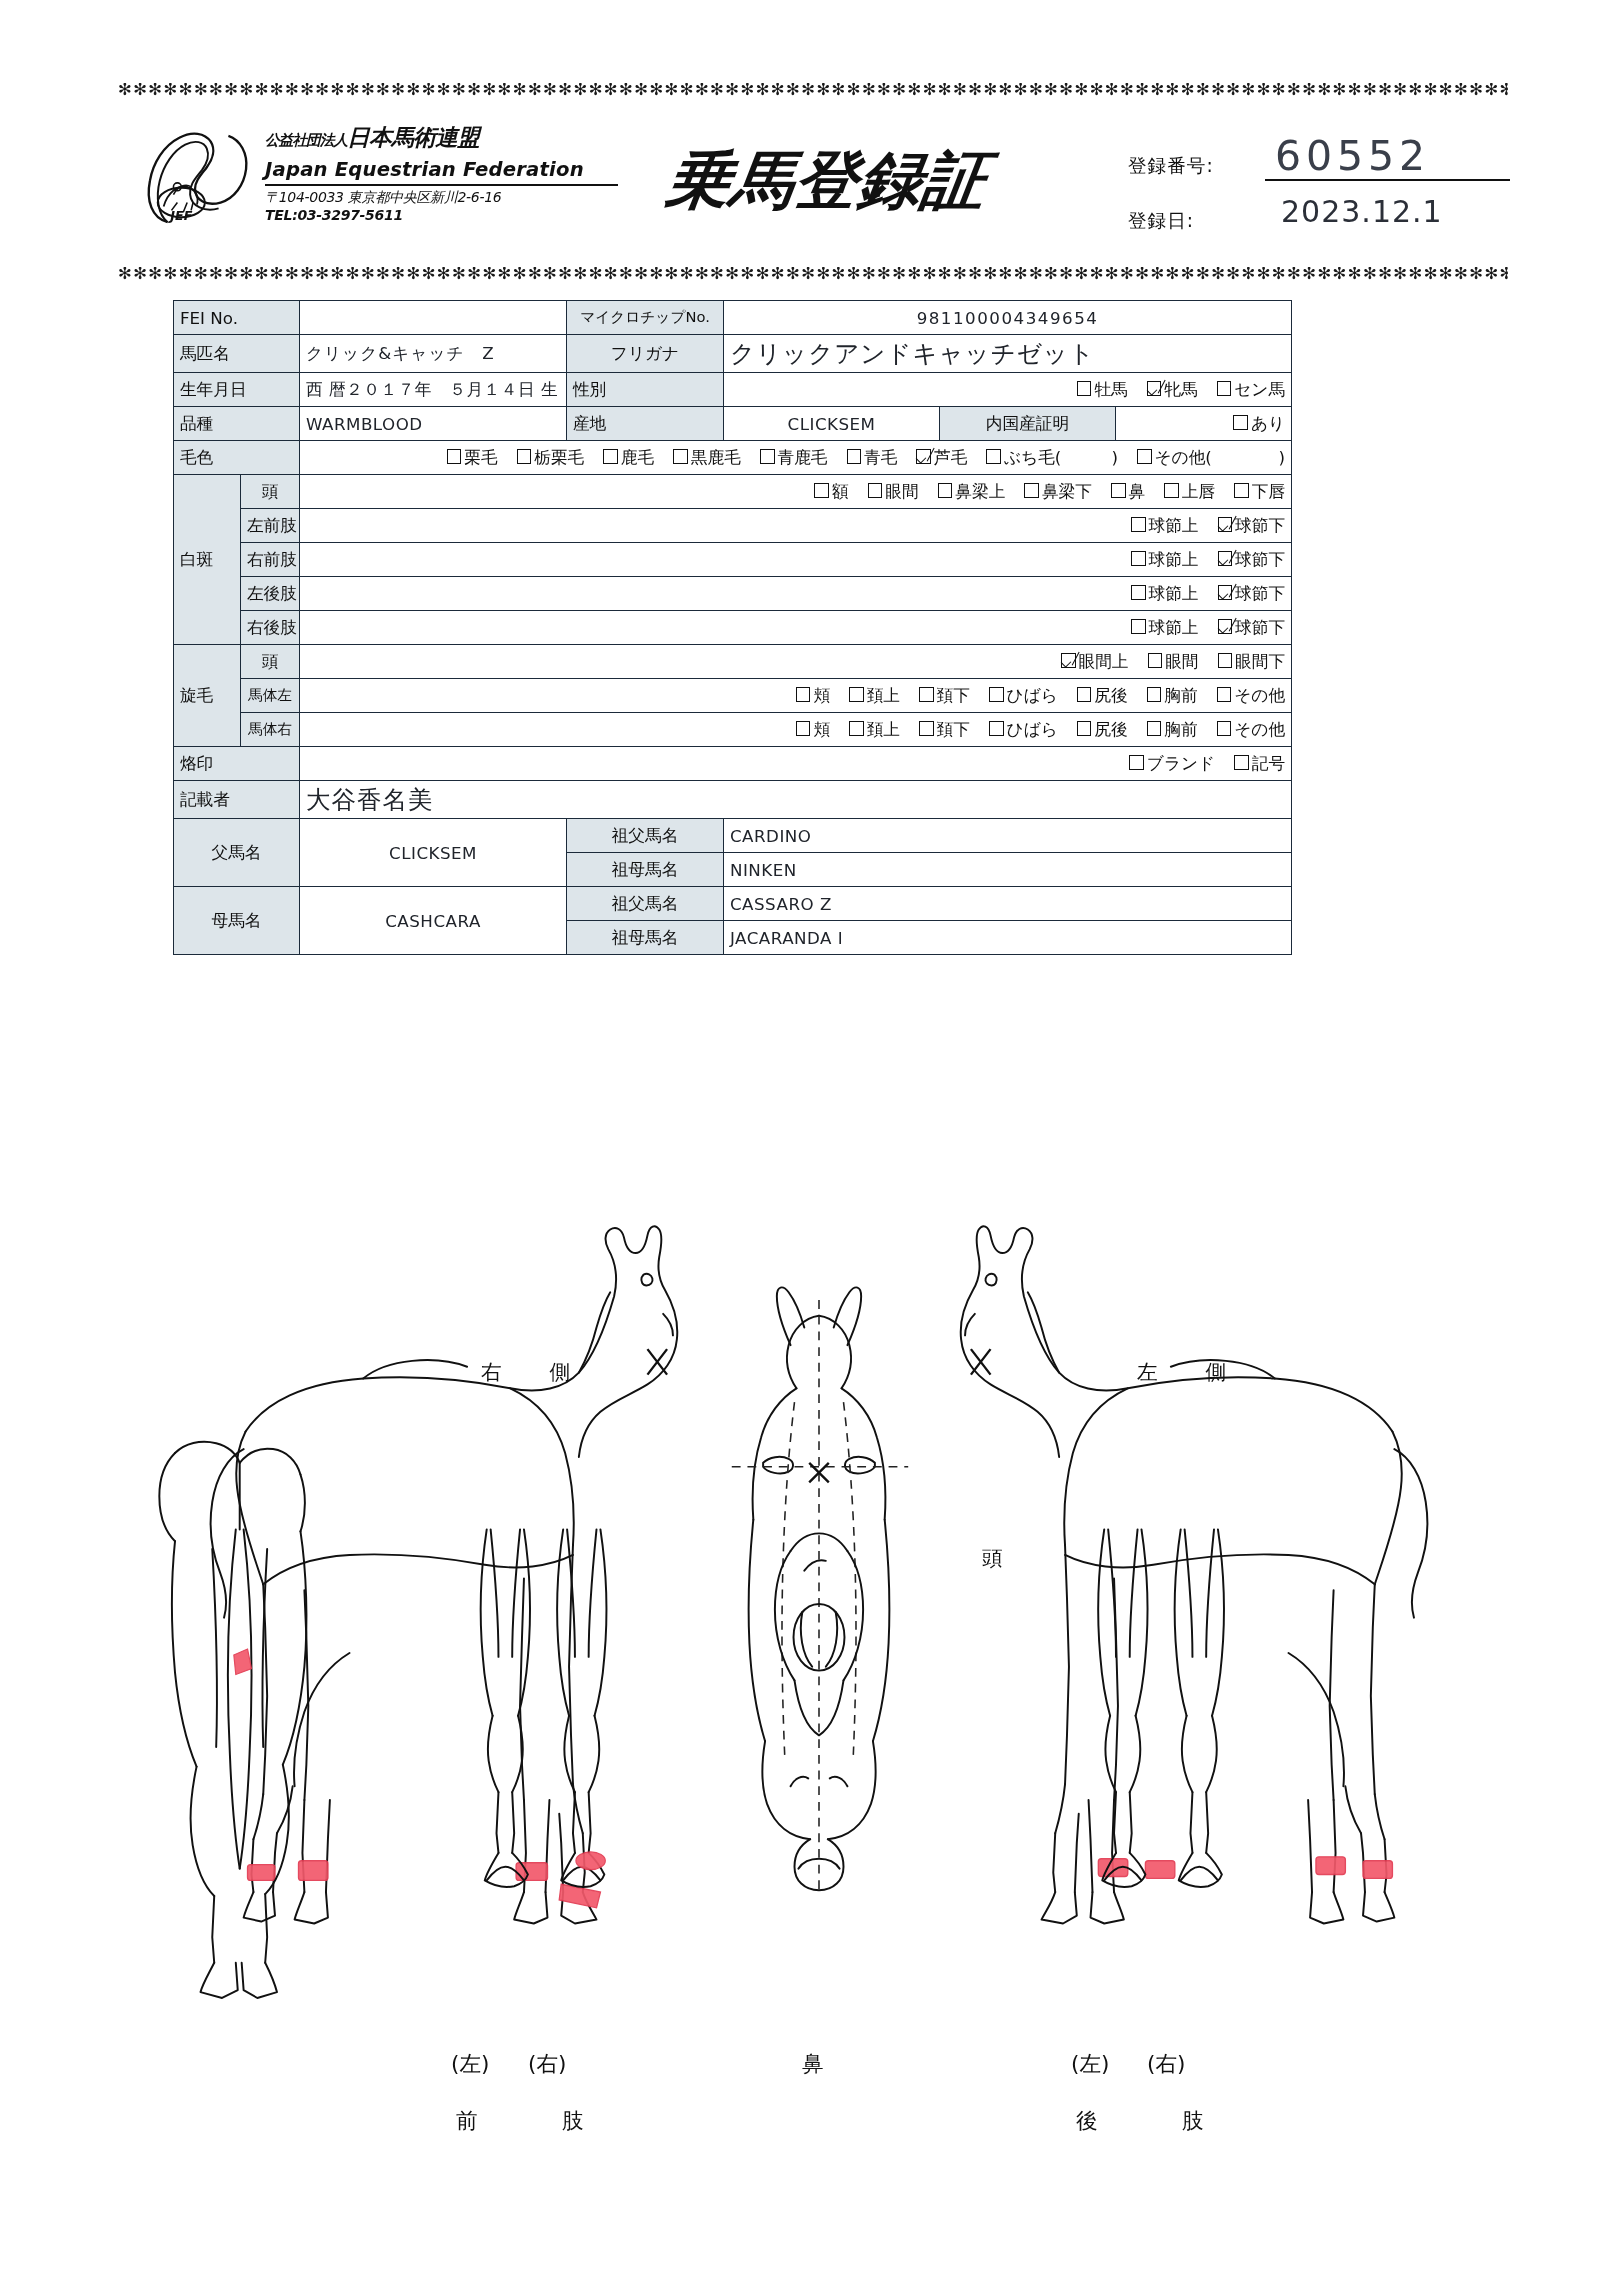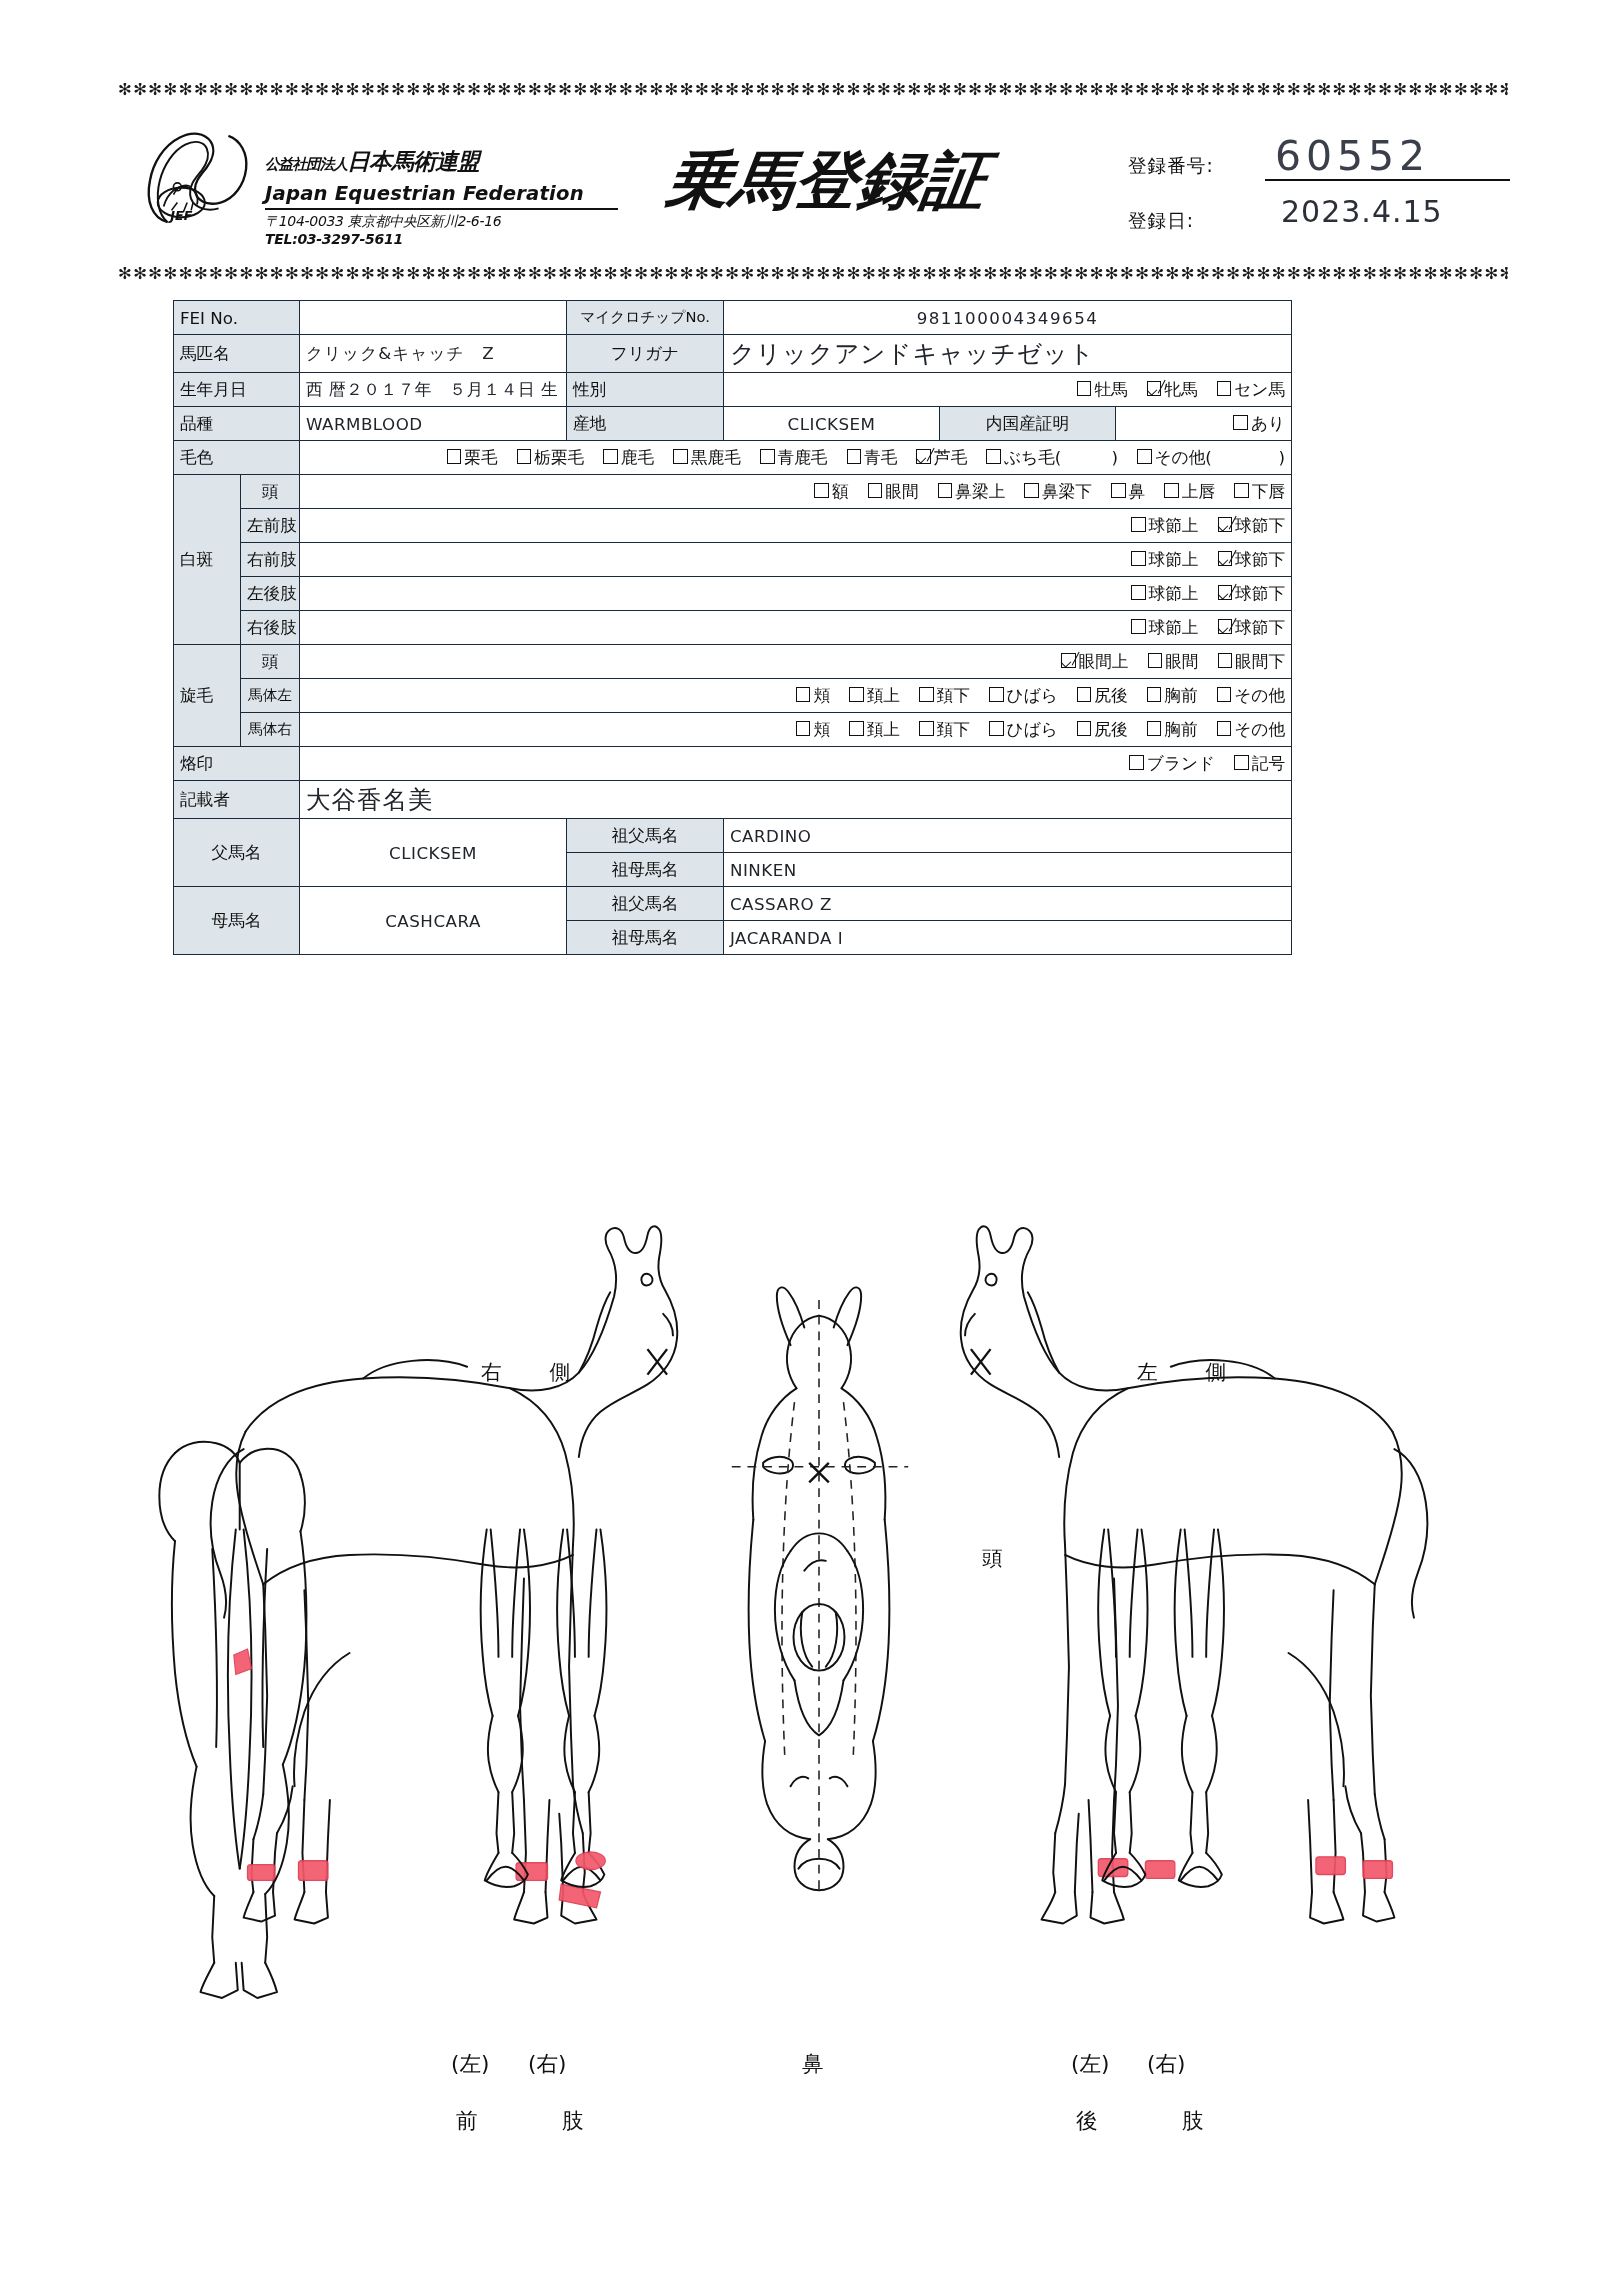"公益社団法人日本馬術連盟" .org { margin-top: 24px -> none }
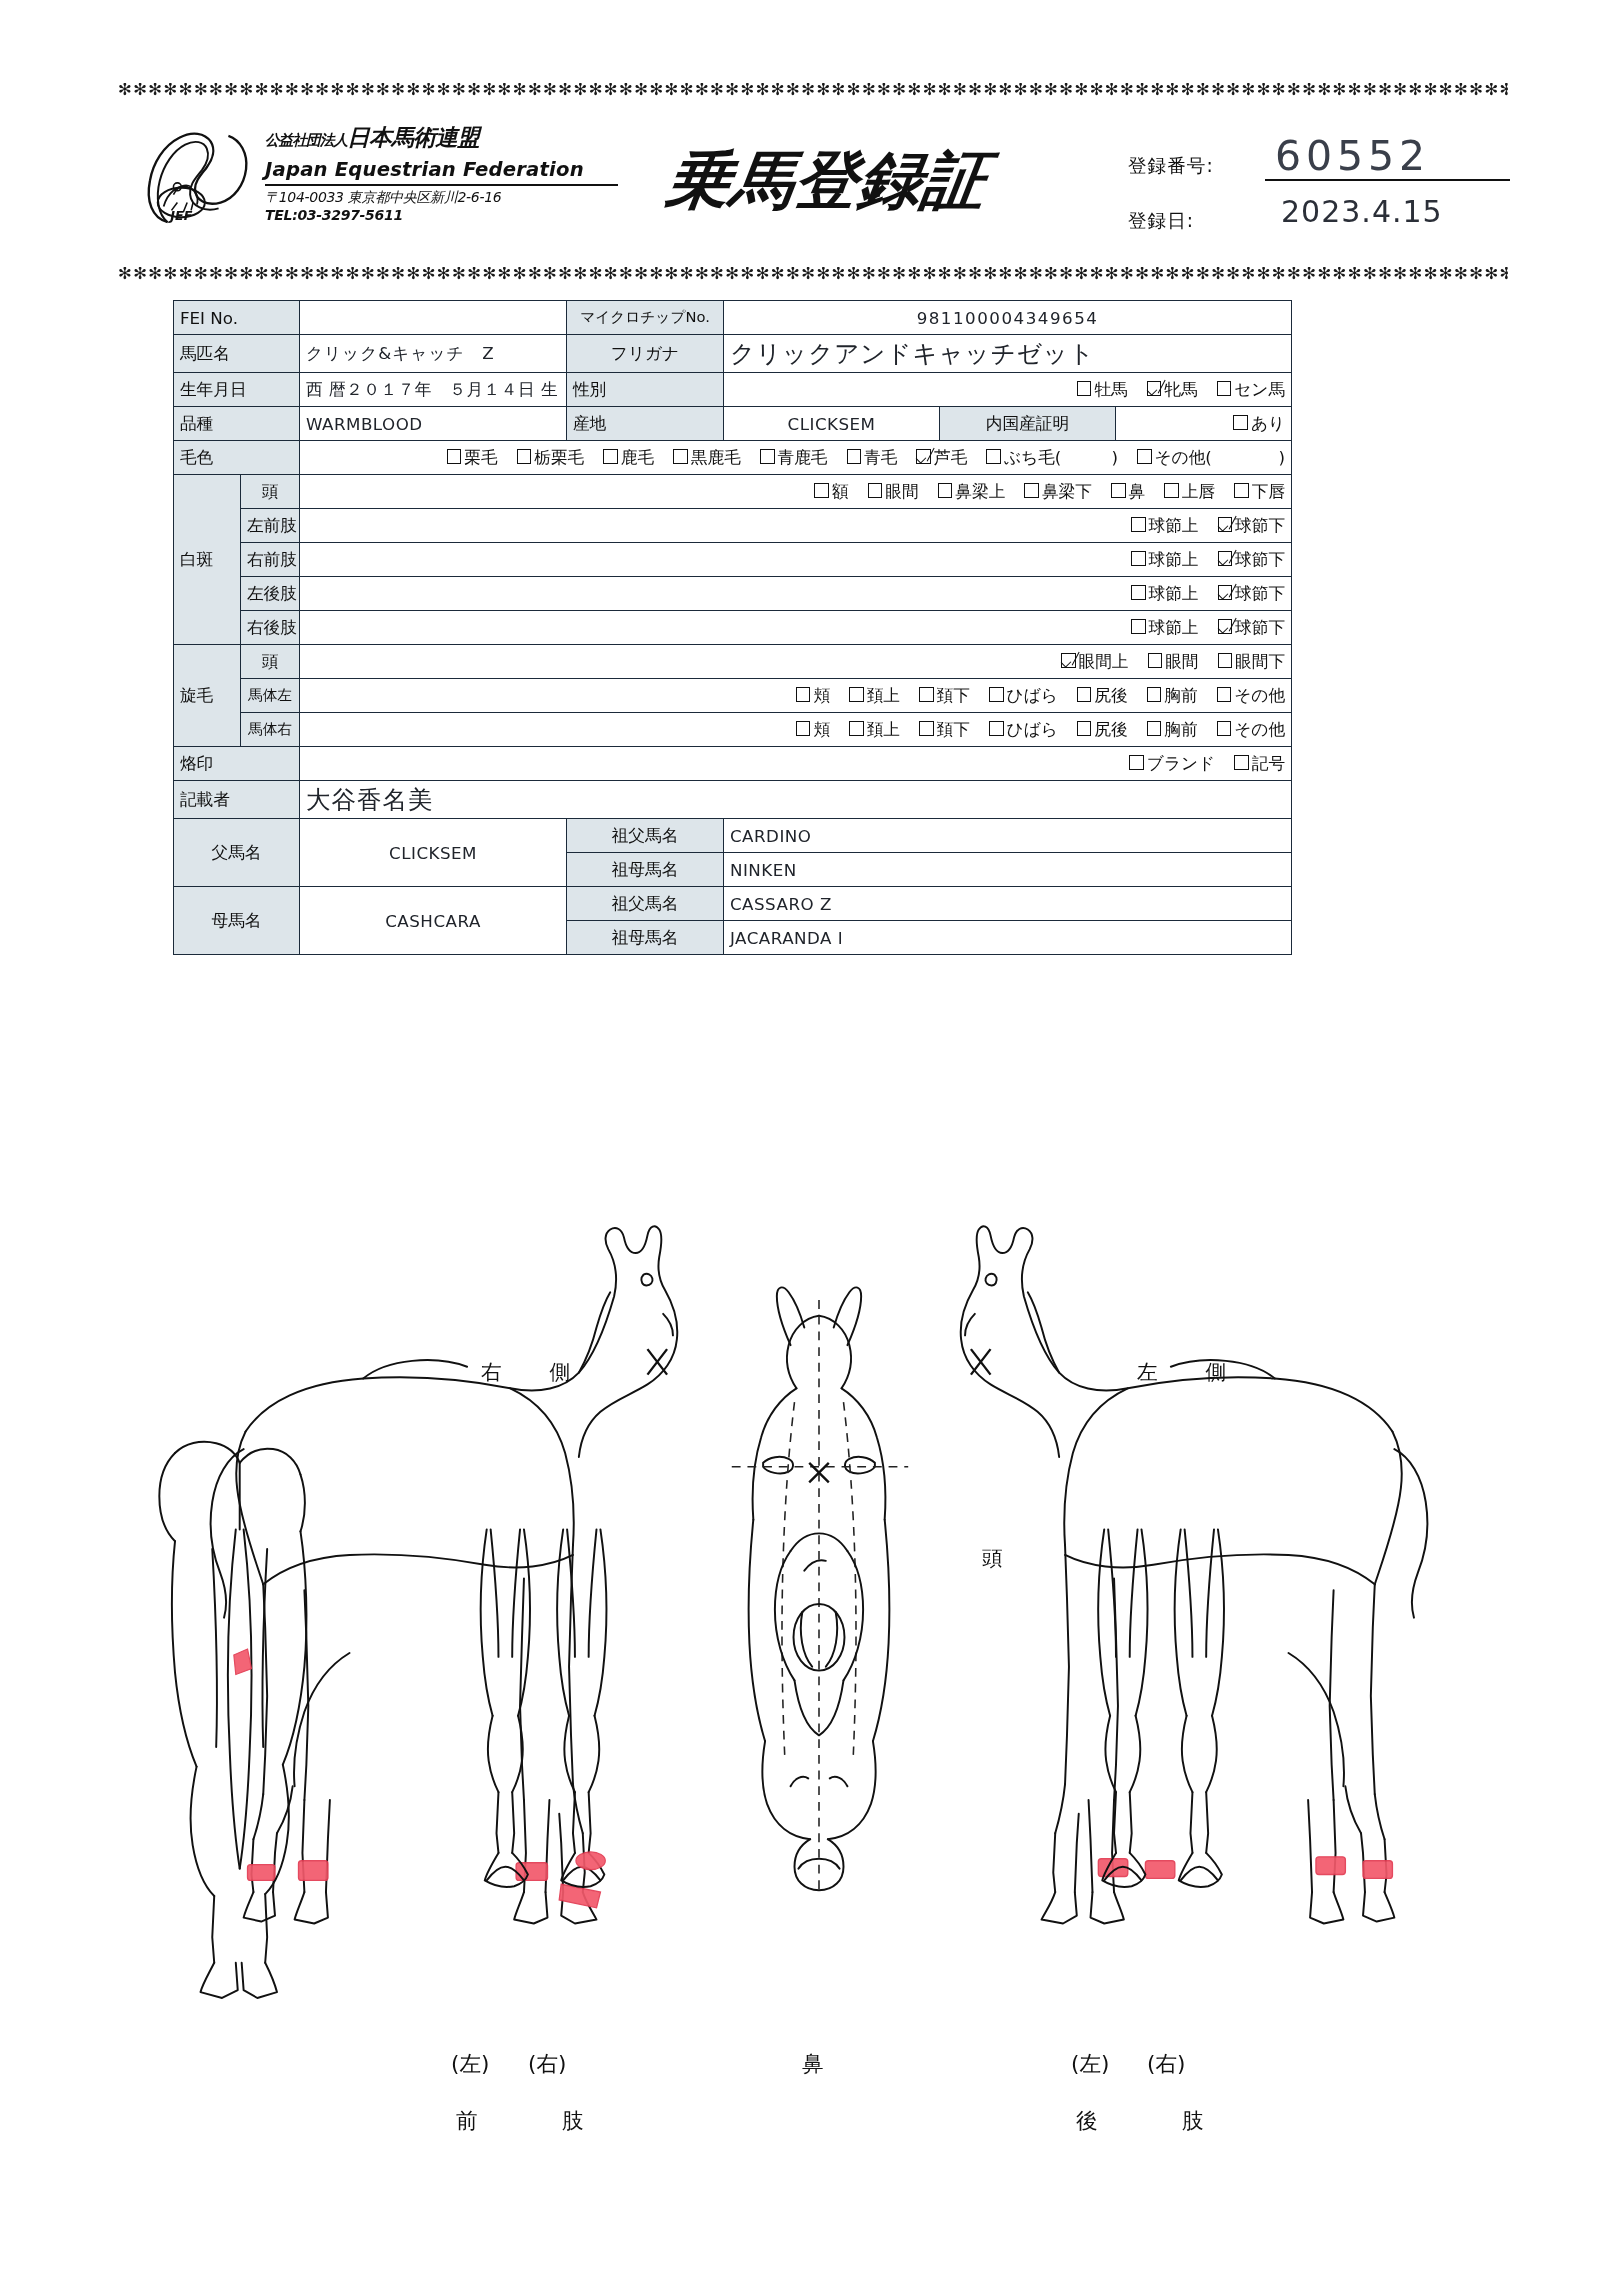"2023.4.15" span.val { text: 2023.4.15 -> 2023.12.1 }
